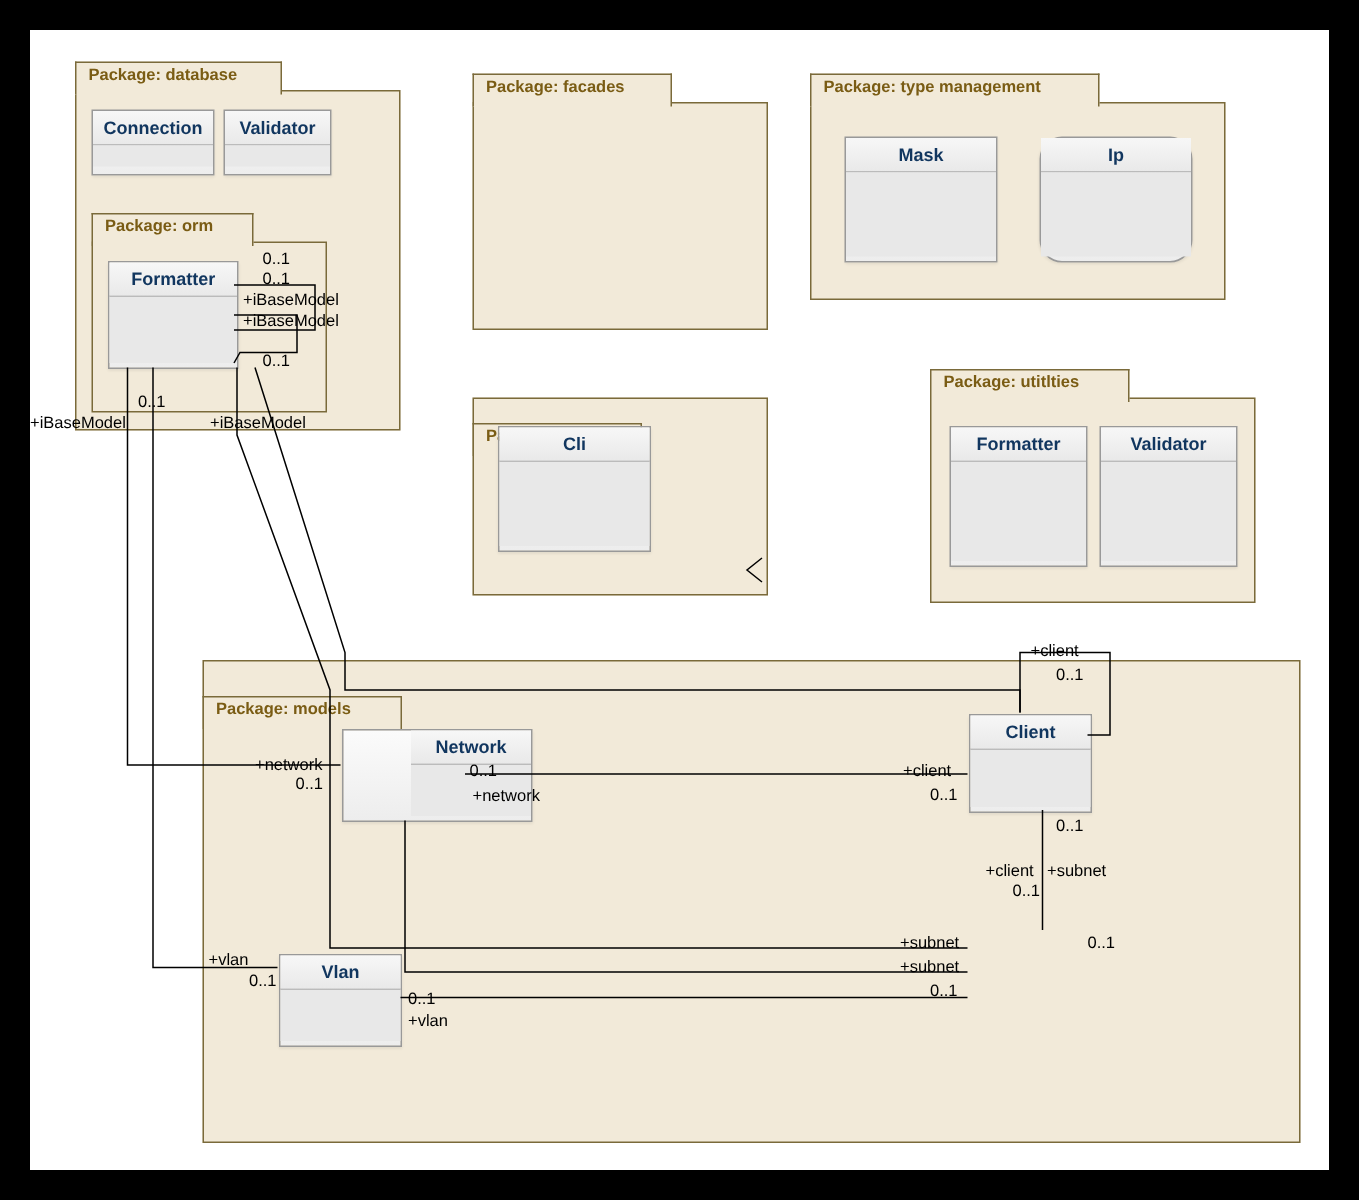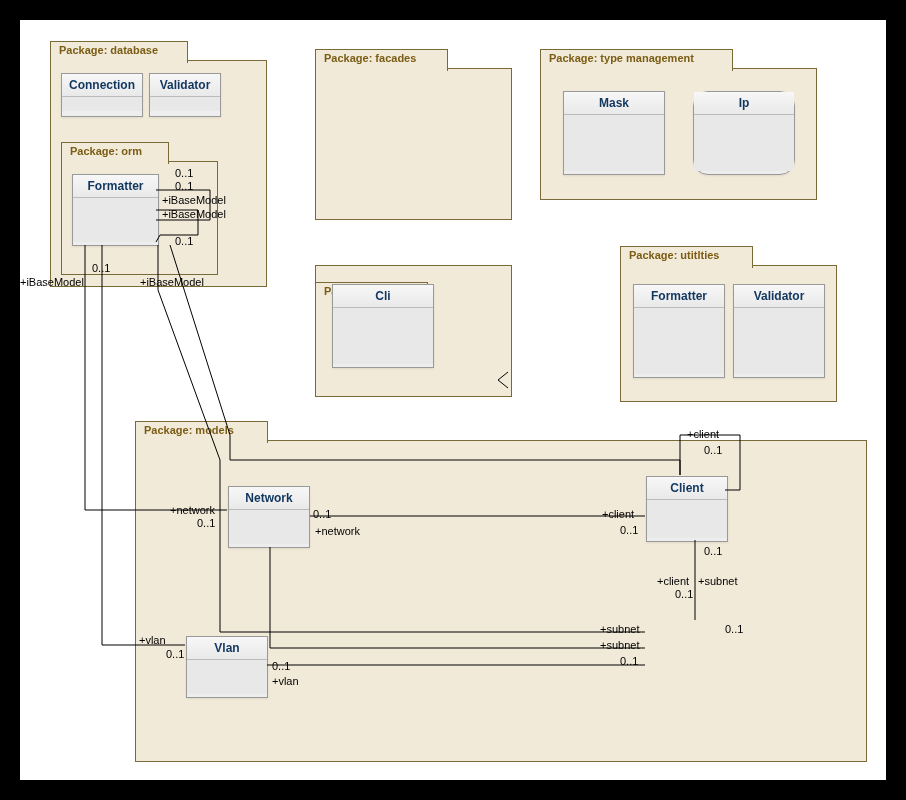"Package: models" div.pkg-tab { margin-top: none -> 43px }
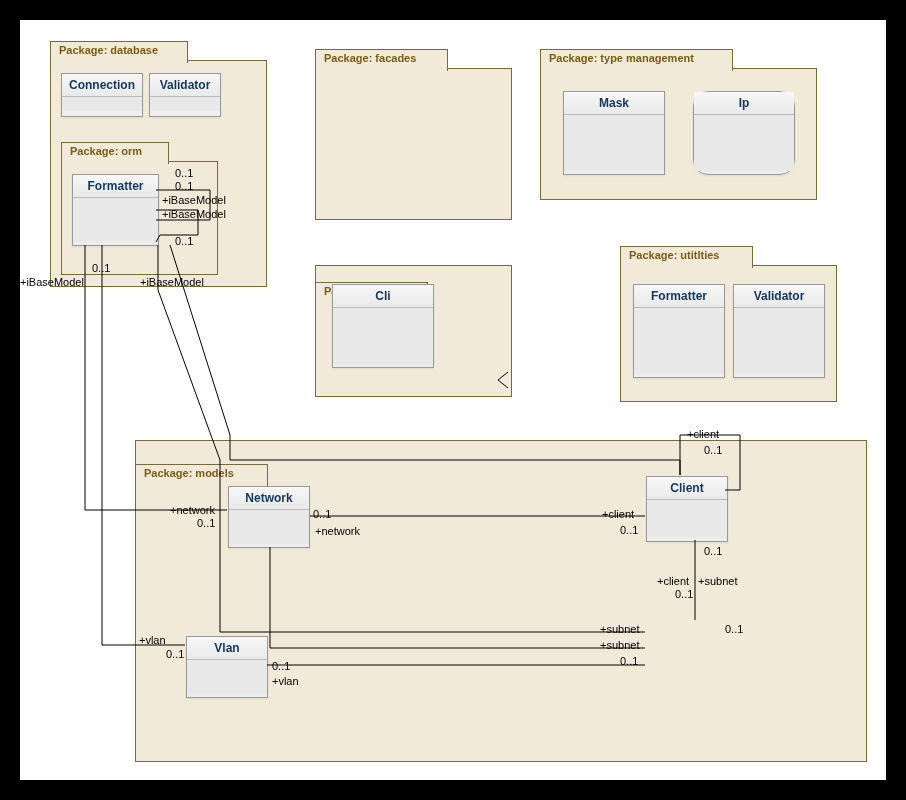"Network" div.cls { padding-left: none -> 45px }
